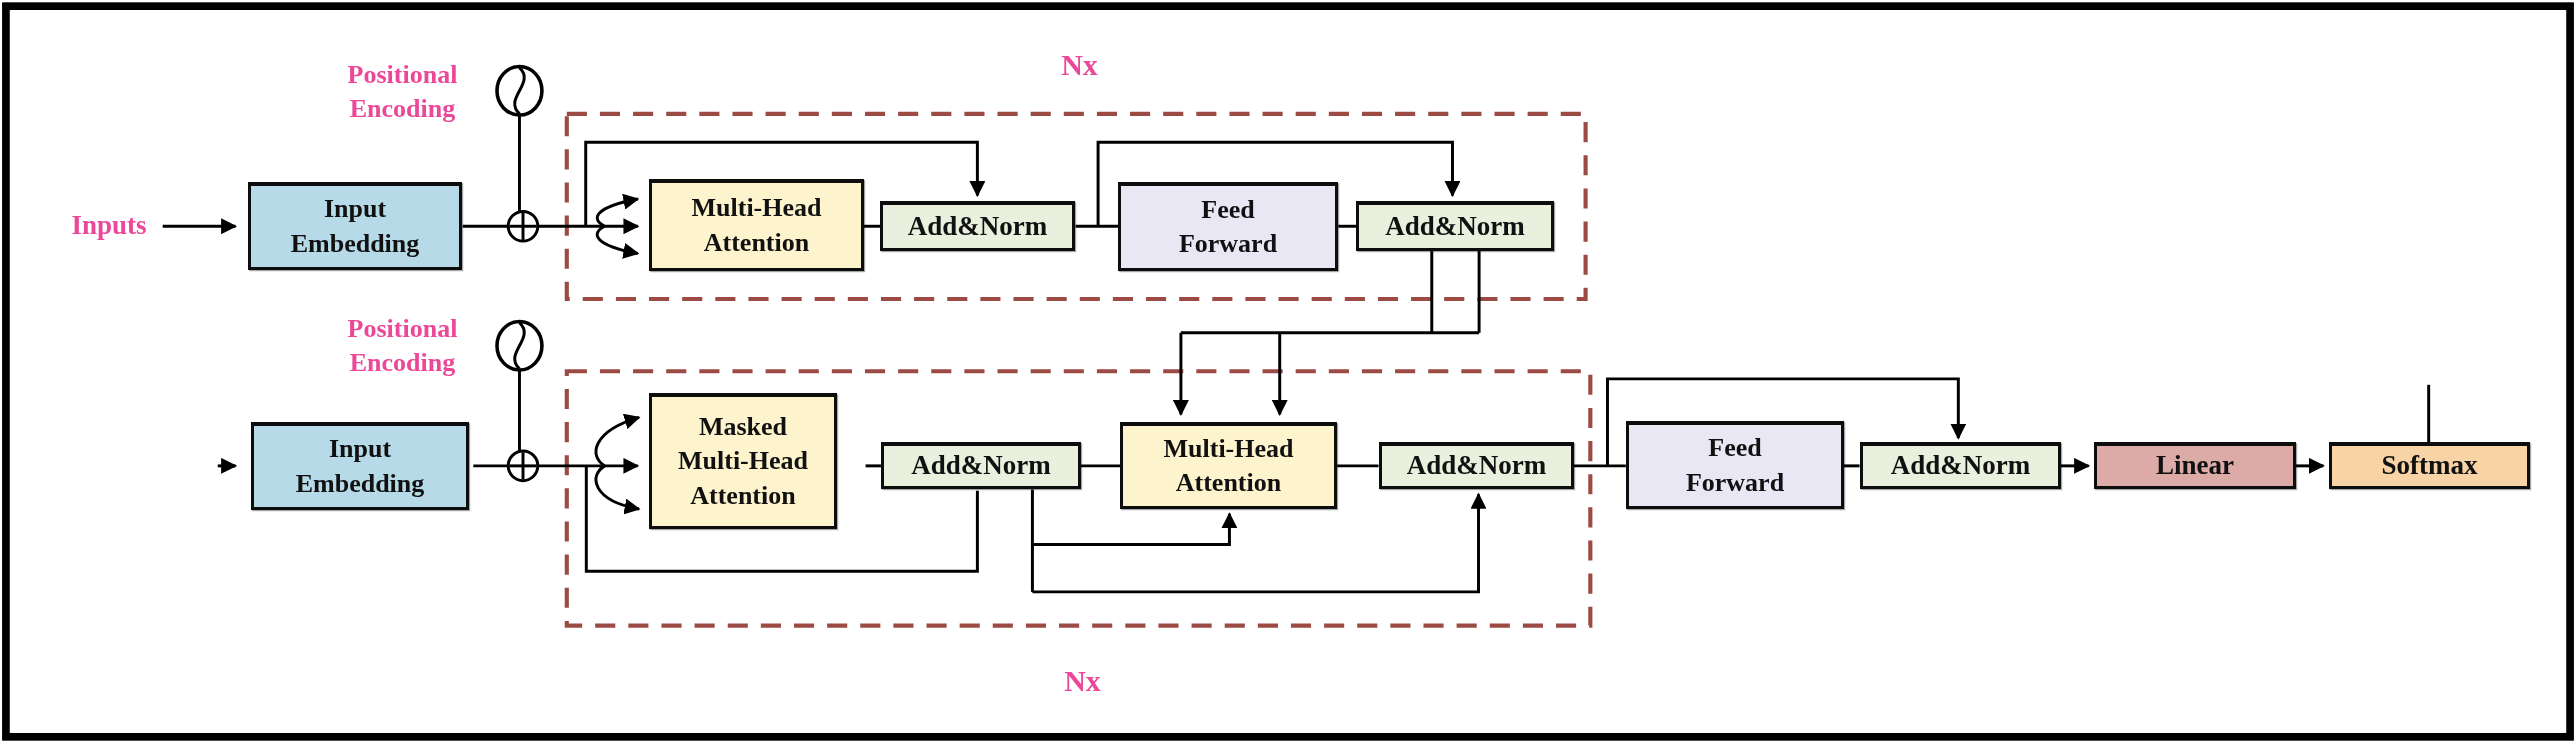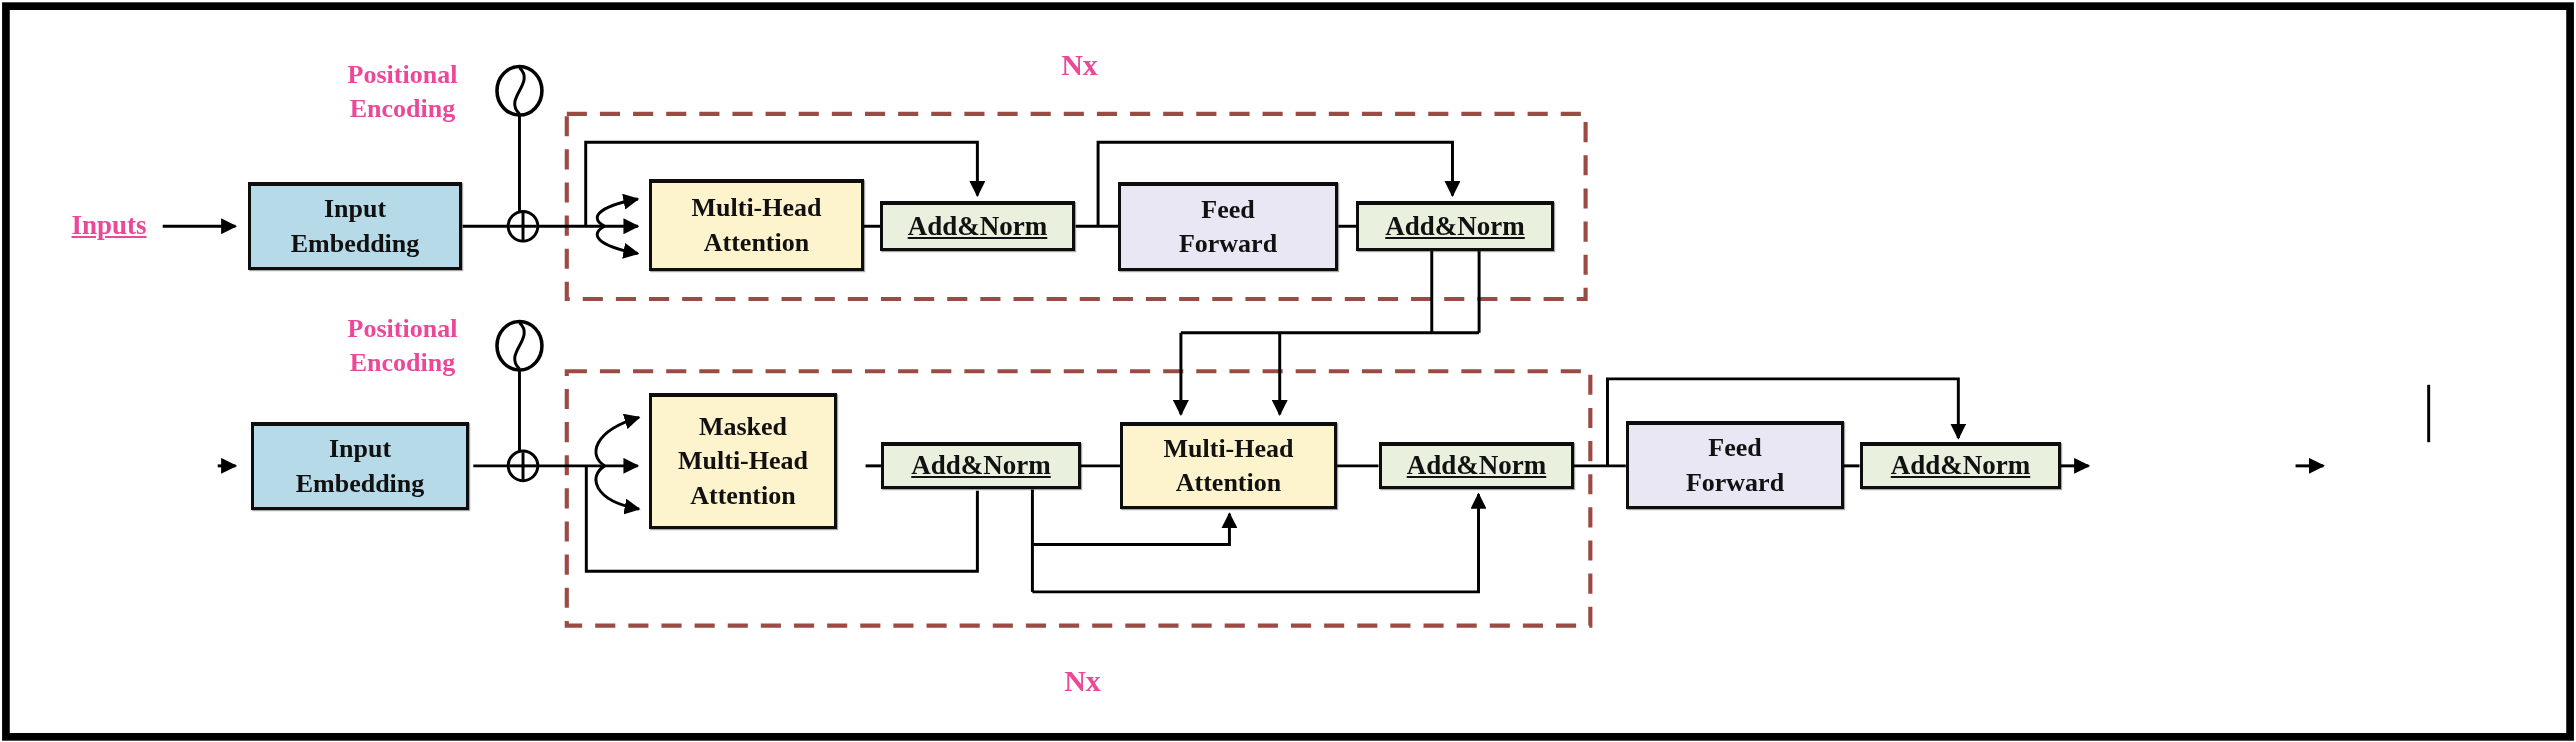"Inputs" .fs46 { text-decoration: underline -> none }
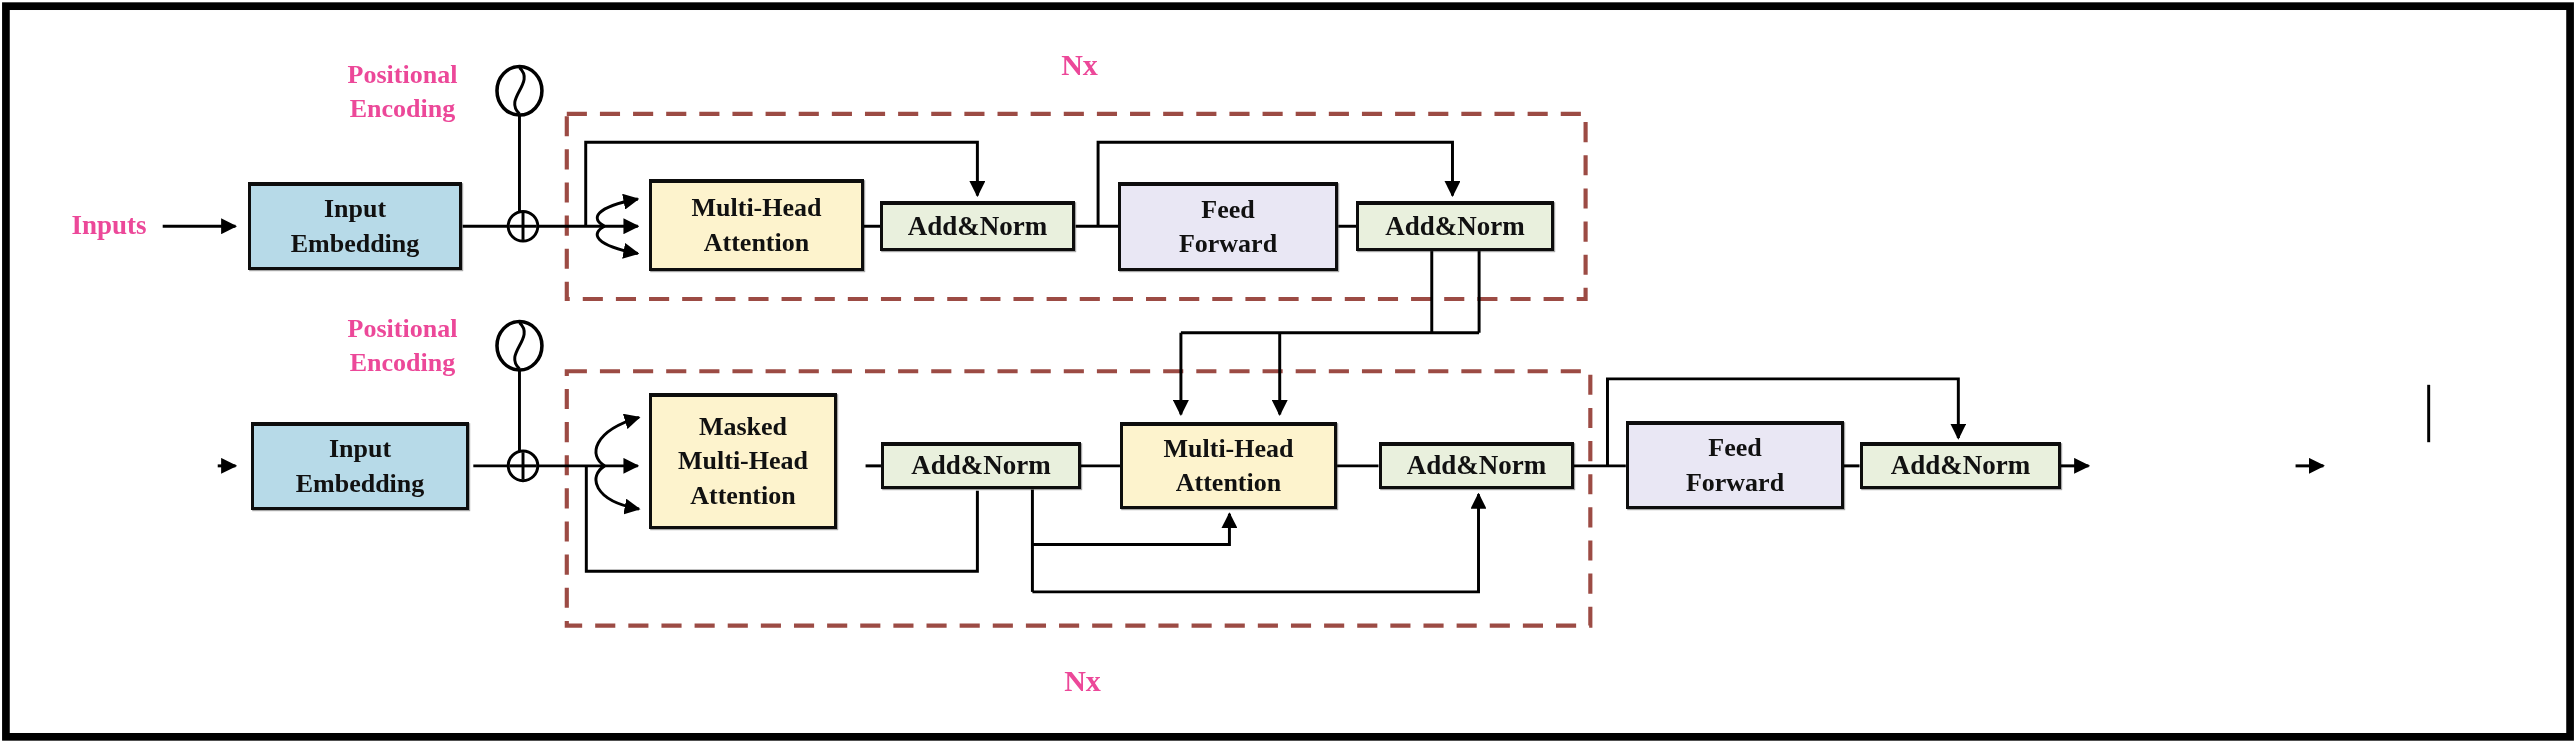"Linear" div.box { html: none -> <div> <span>Linear</span> </div> }
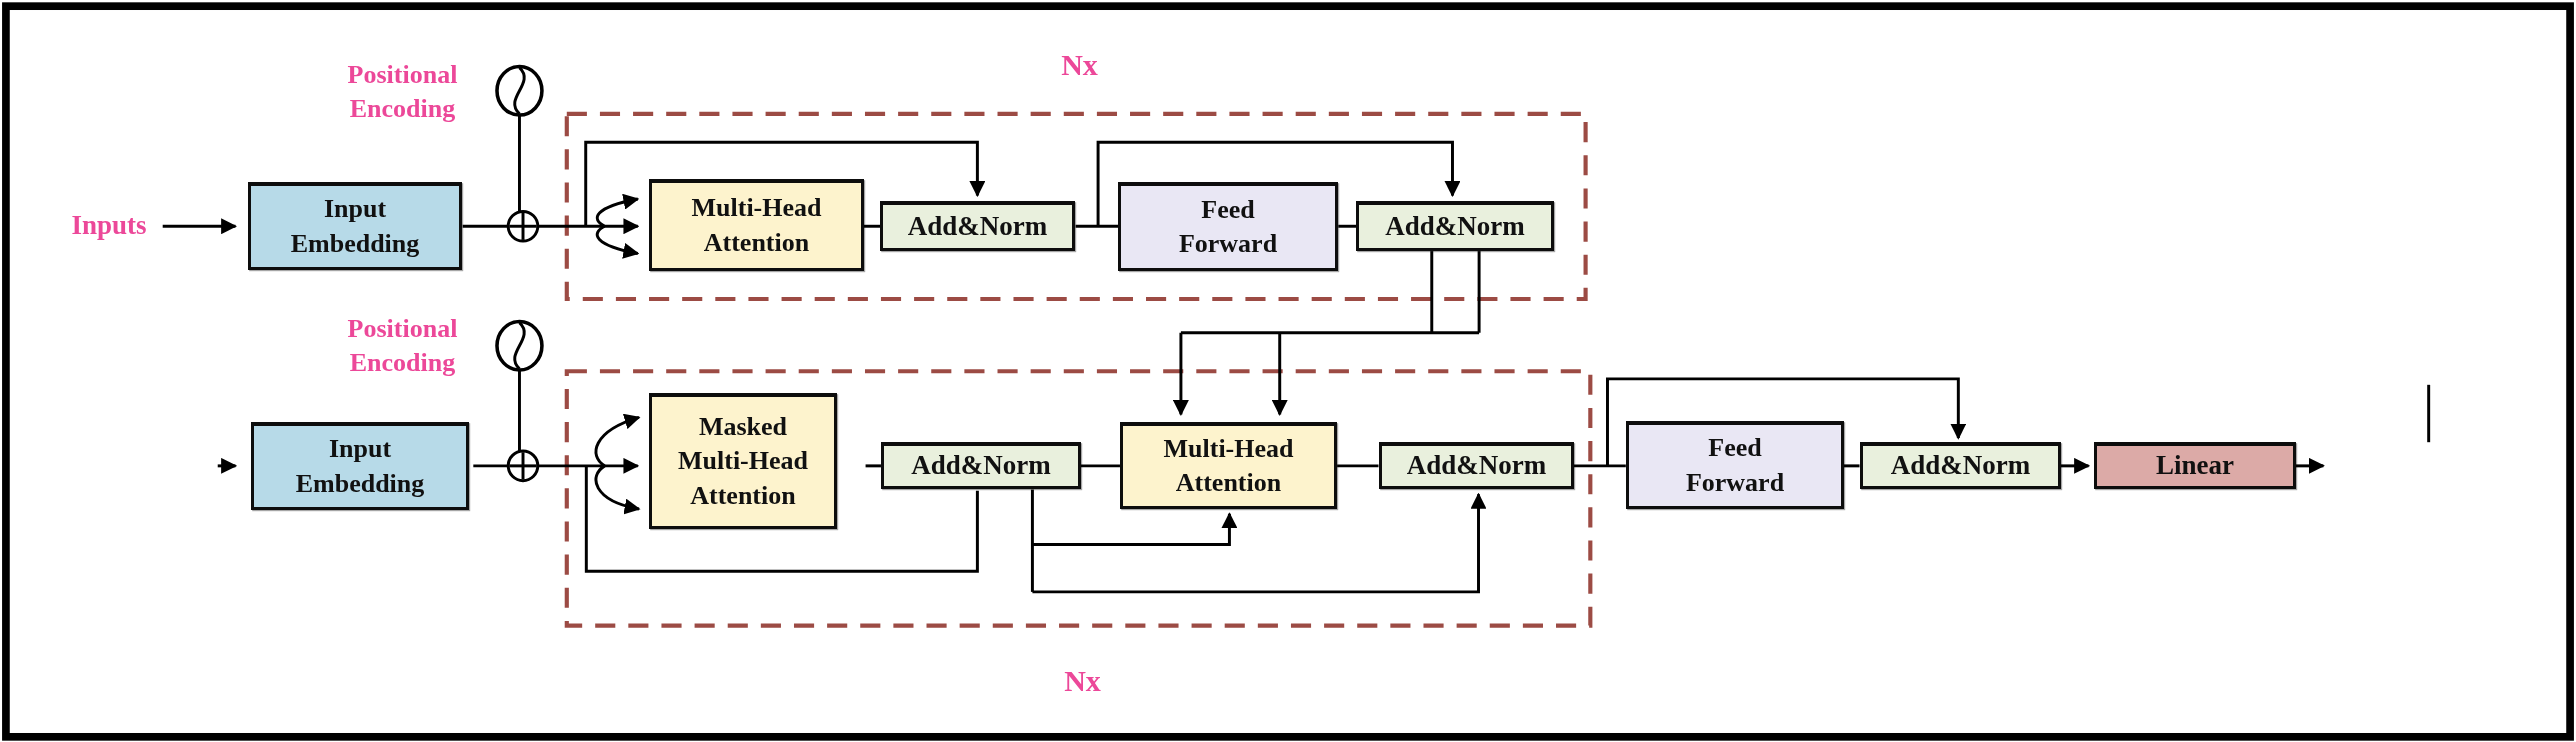"Softmax" div.box { html: none -> <div> <span>Softmax</span> </div> }
